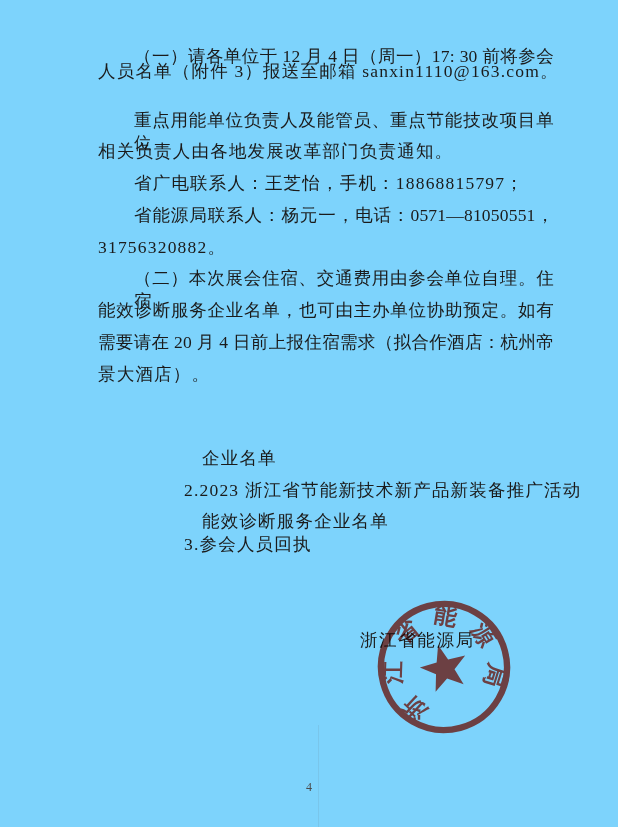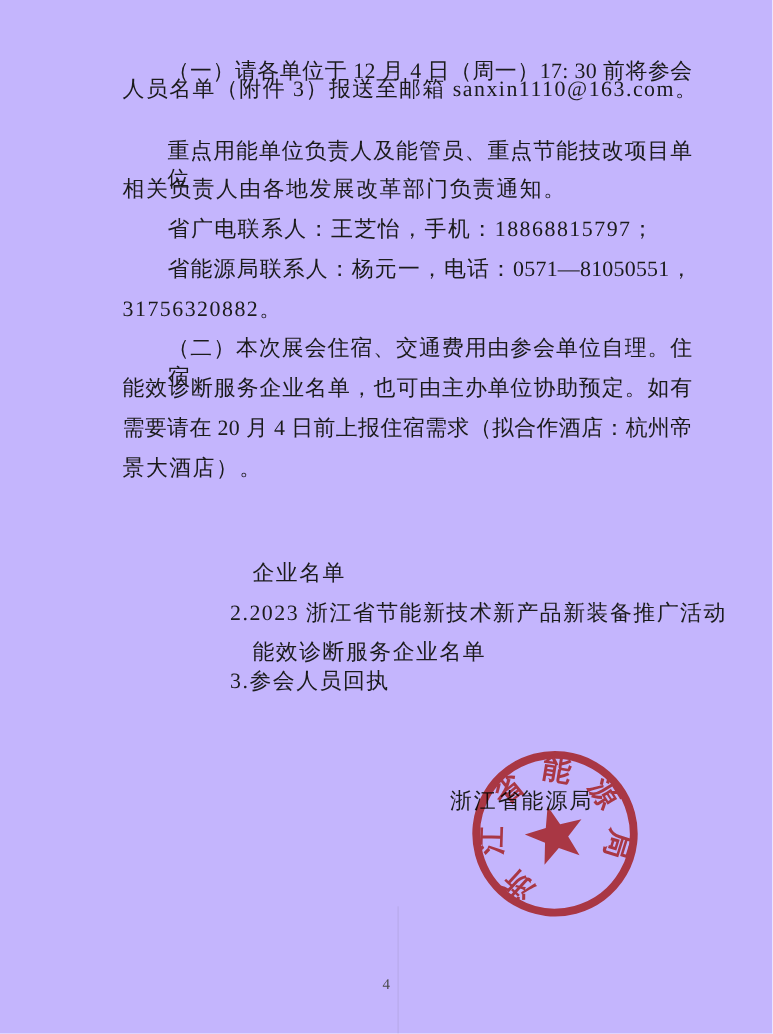"（一）请各单位于 12 月 4 日（周一）17:" .page { background: #c4b5fd -> #7dd3fc }
